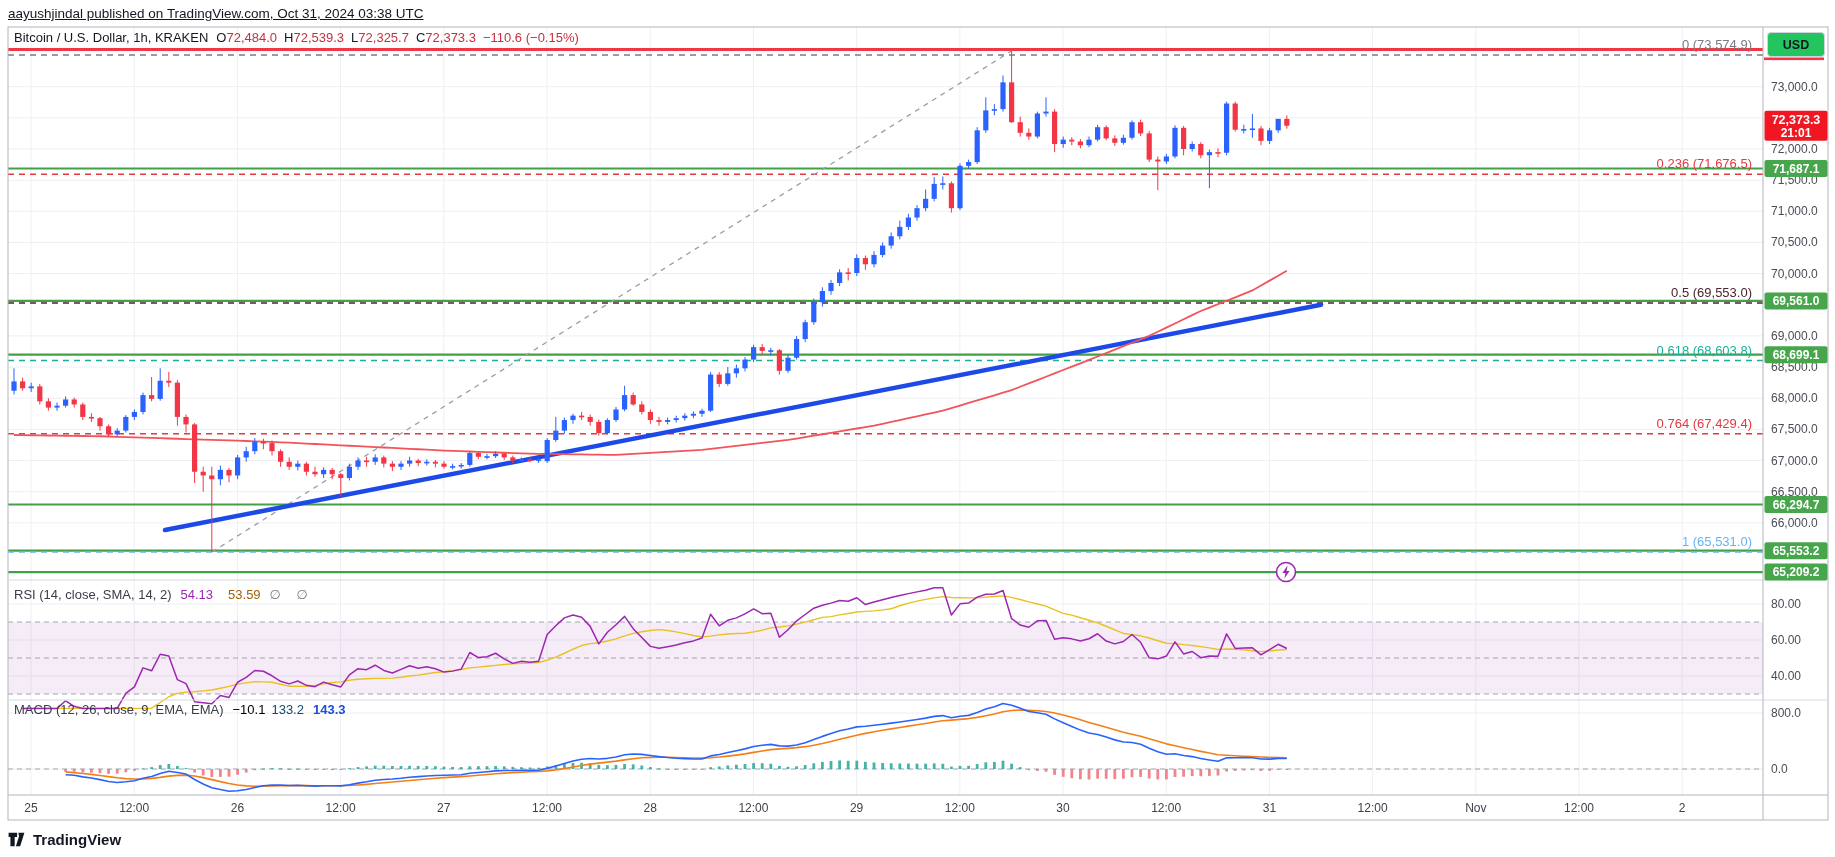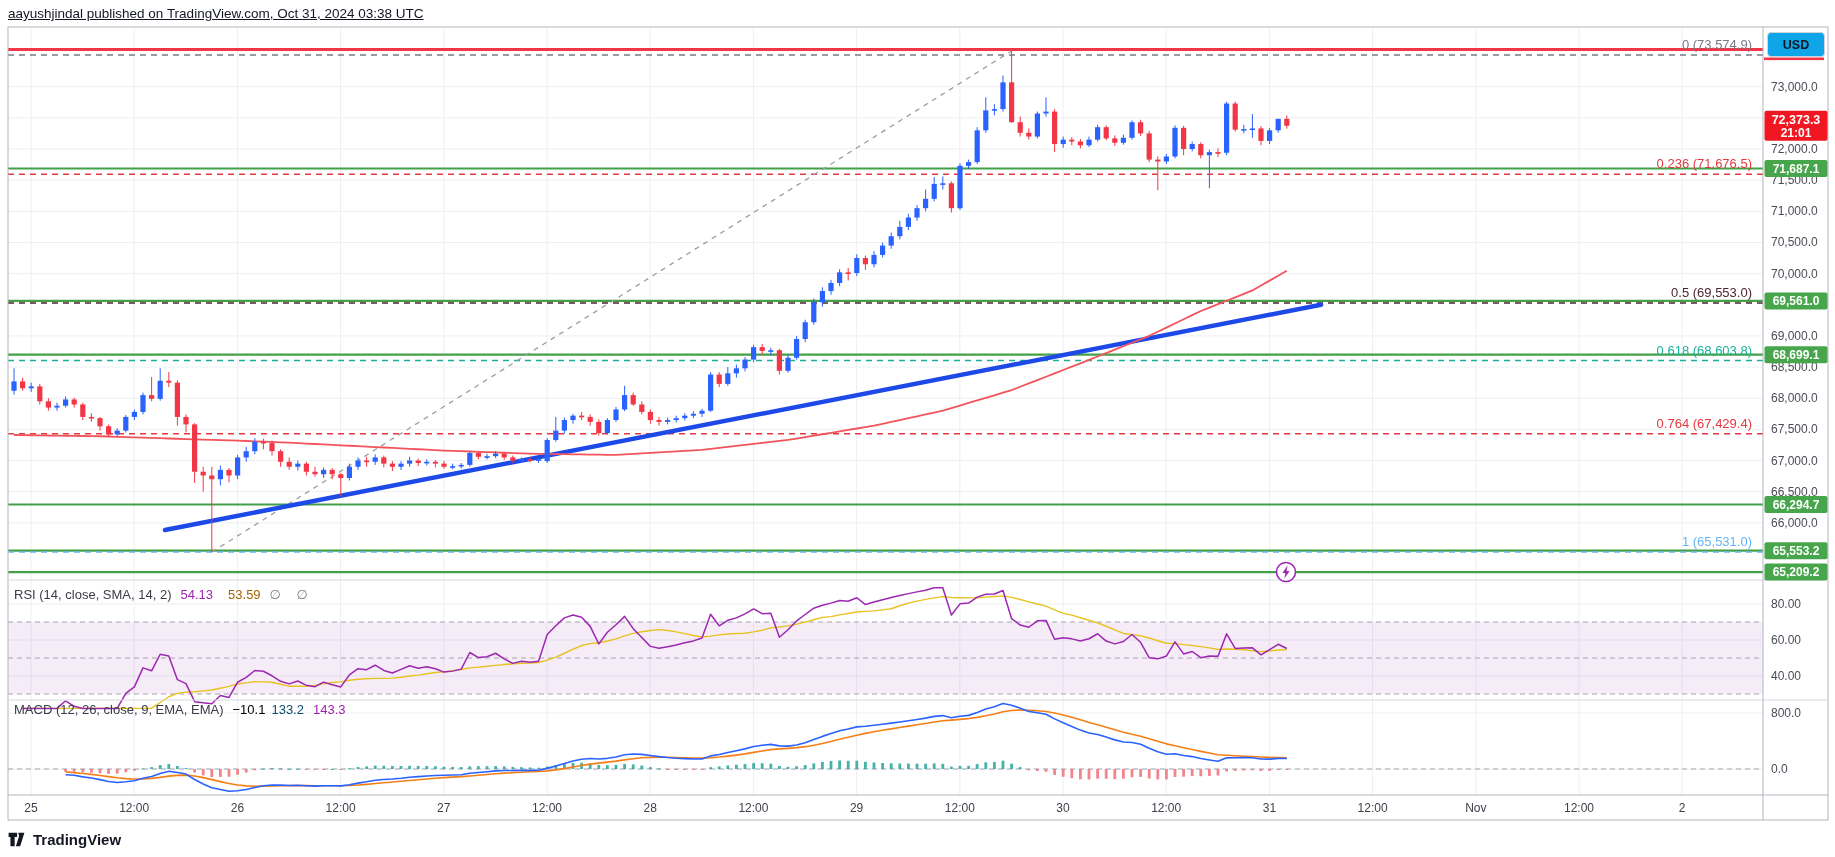"Bitcoin / U.S. Dollar, 1h," div.row { html: none -> <div> <span>Bitcoin / U.S. Dollar, 1h, KRAKEN</span><span>O</span><span>72,484.0</span><span>H</span><span>72,539.3</span><span>L</span><span>72,325.7</span><span>C</span><span>72,373.3</span><span>−110.6 (−0.15%)</span> </div> }
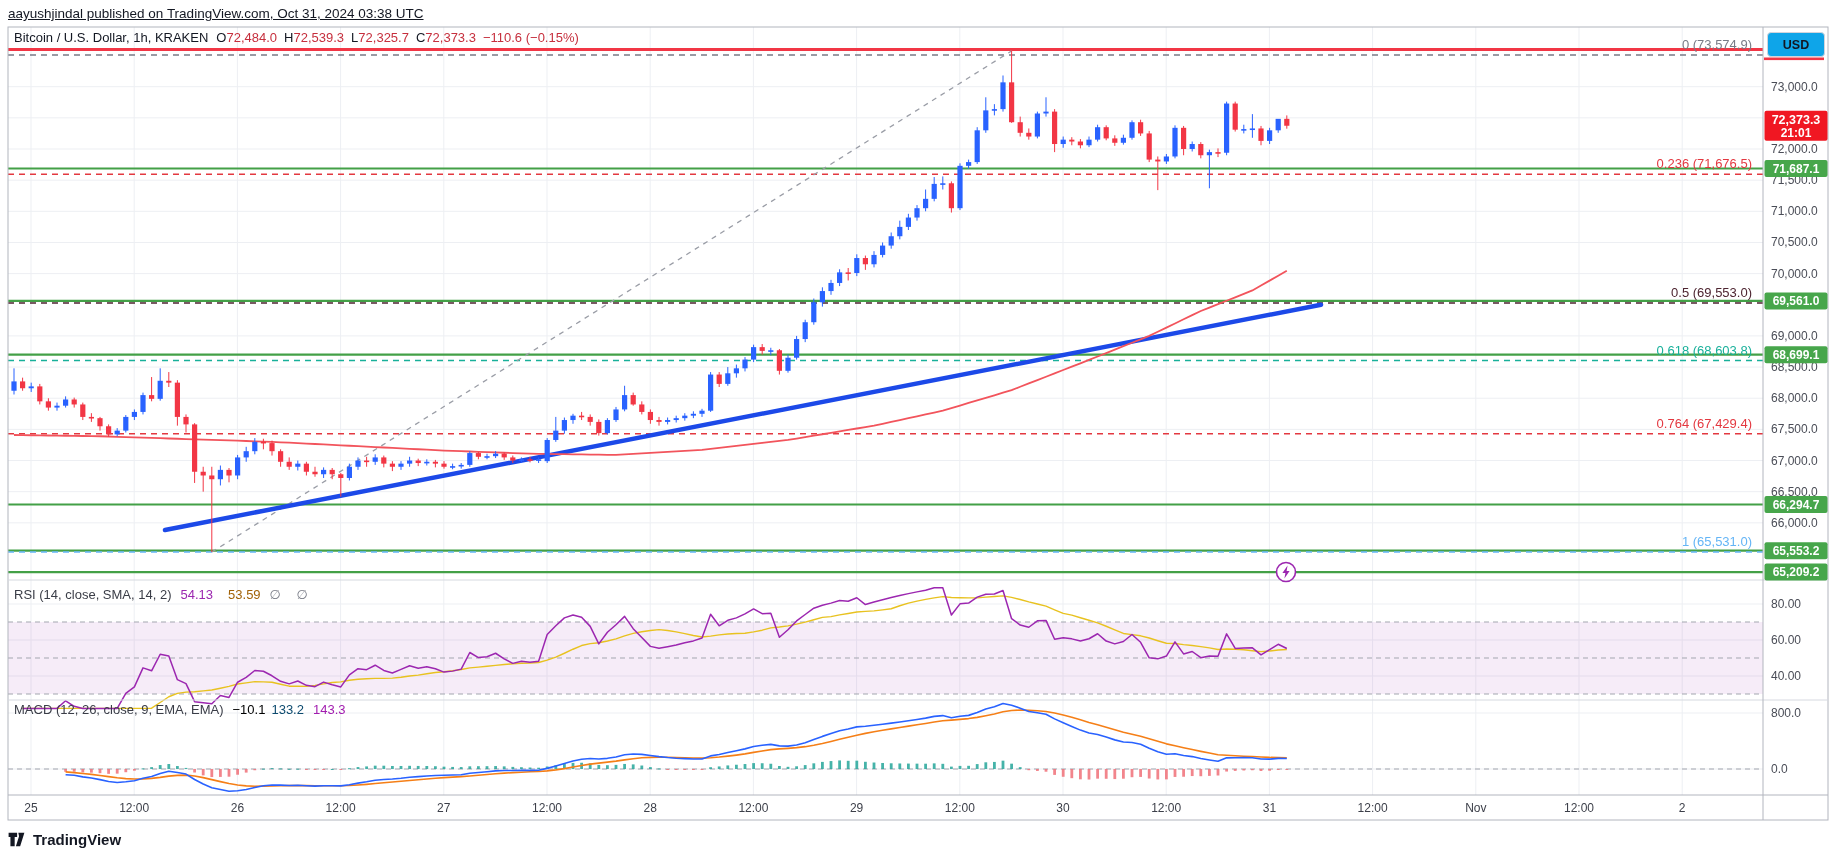"USD" #usd-button { background: #0ea5e9 -> #22c55e }
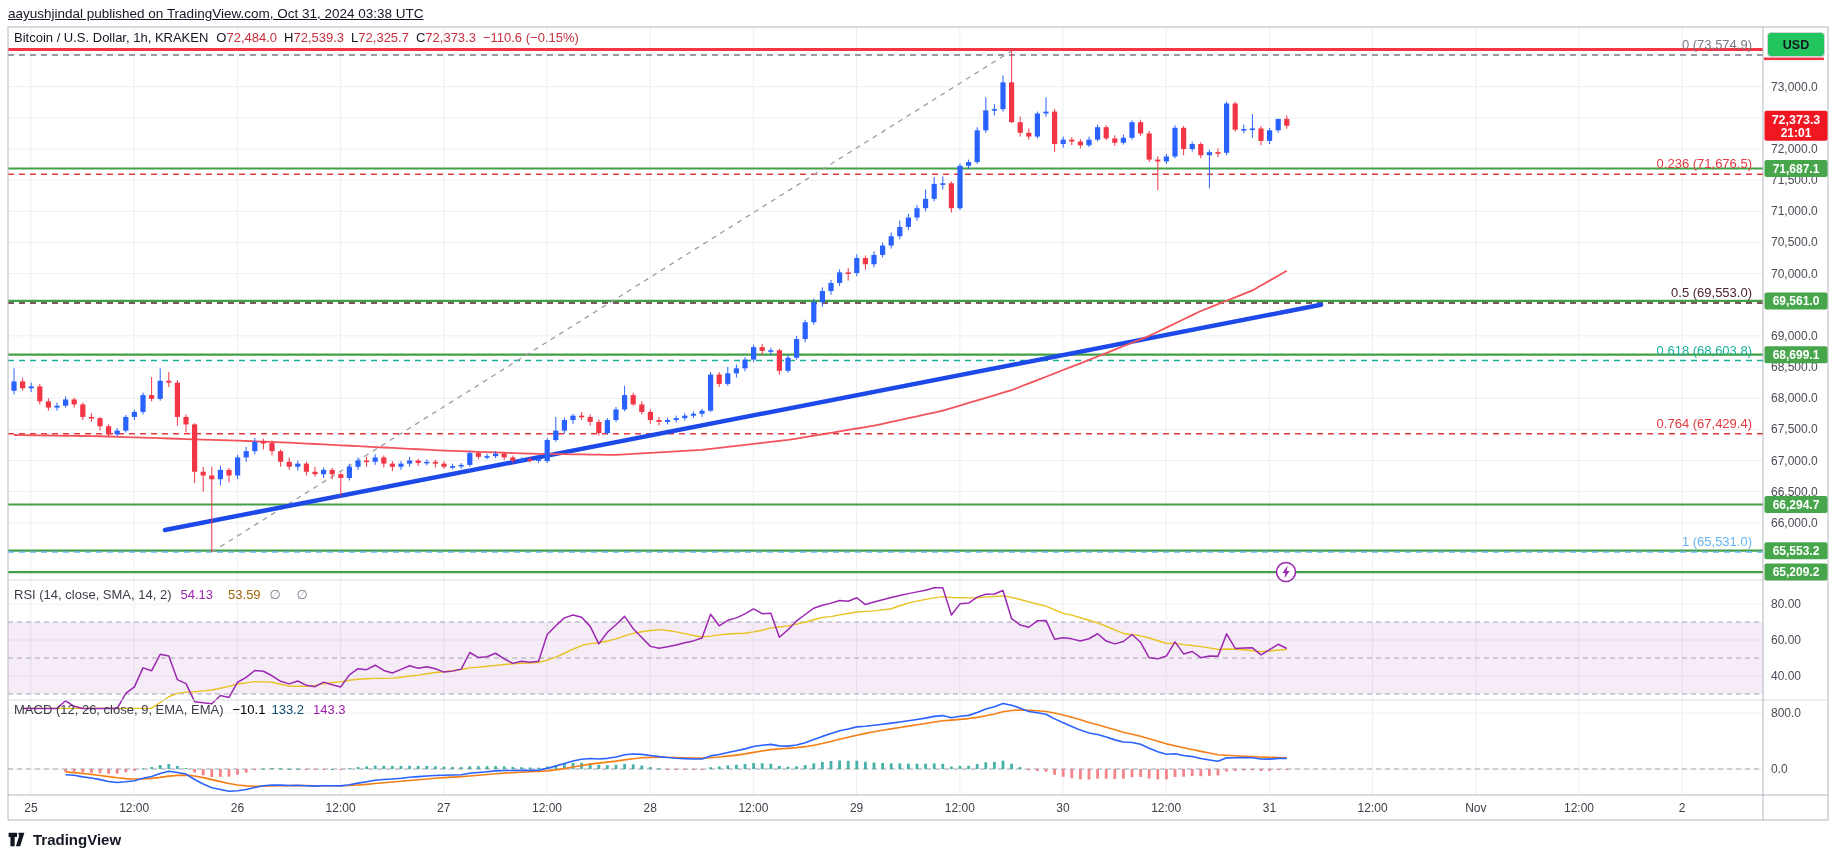"143.3" #macd-legend .s { color: #a21caf -> #1d4ed8; font-weight: none -> bold }
